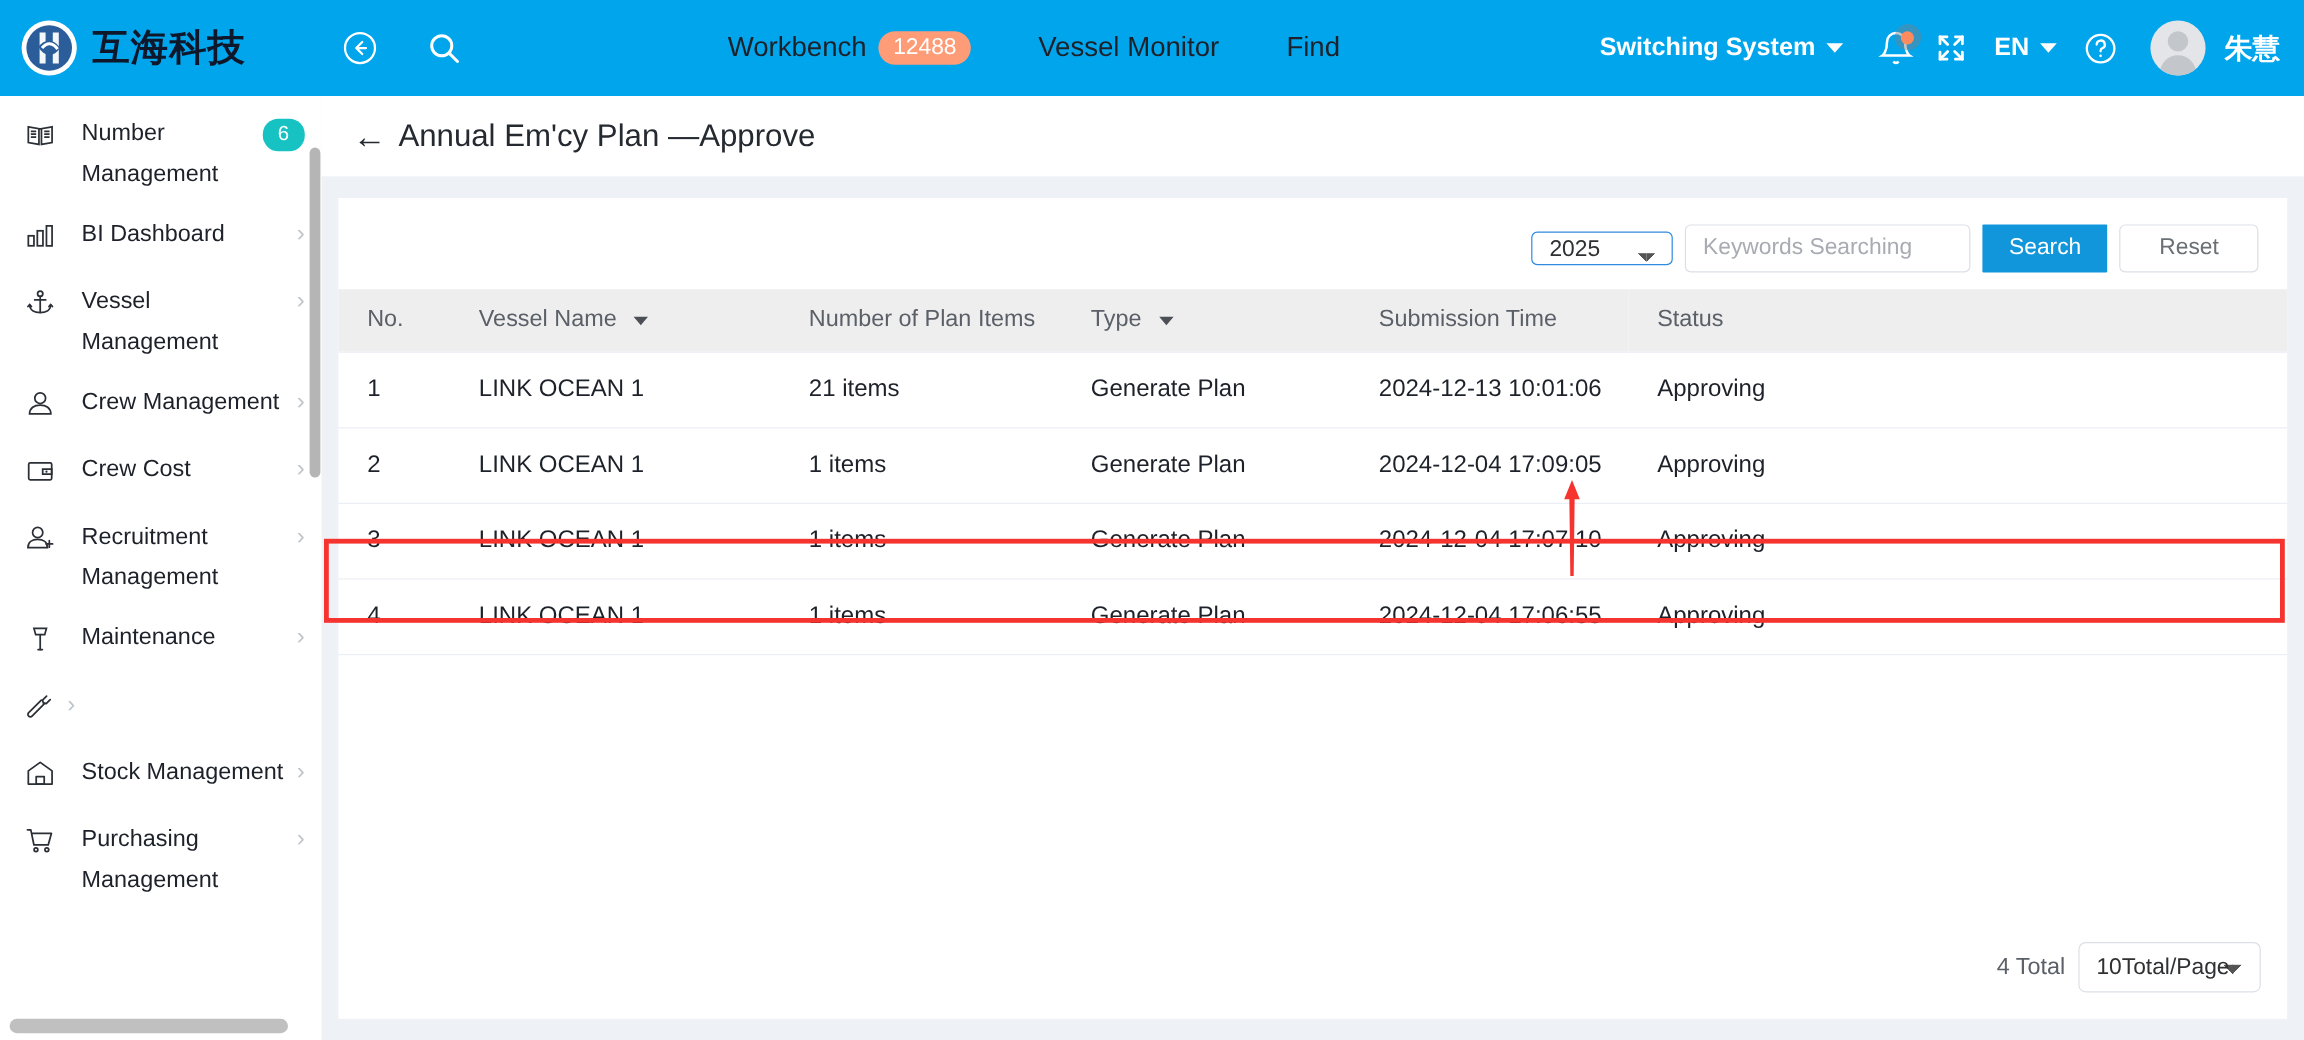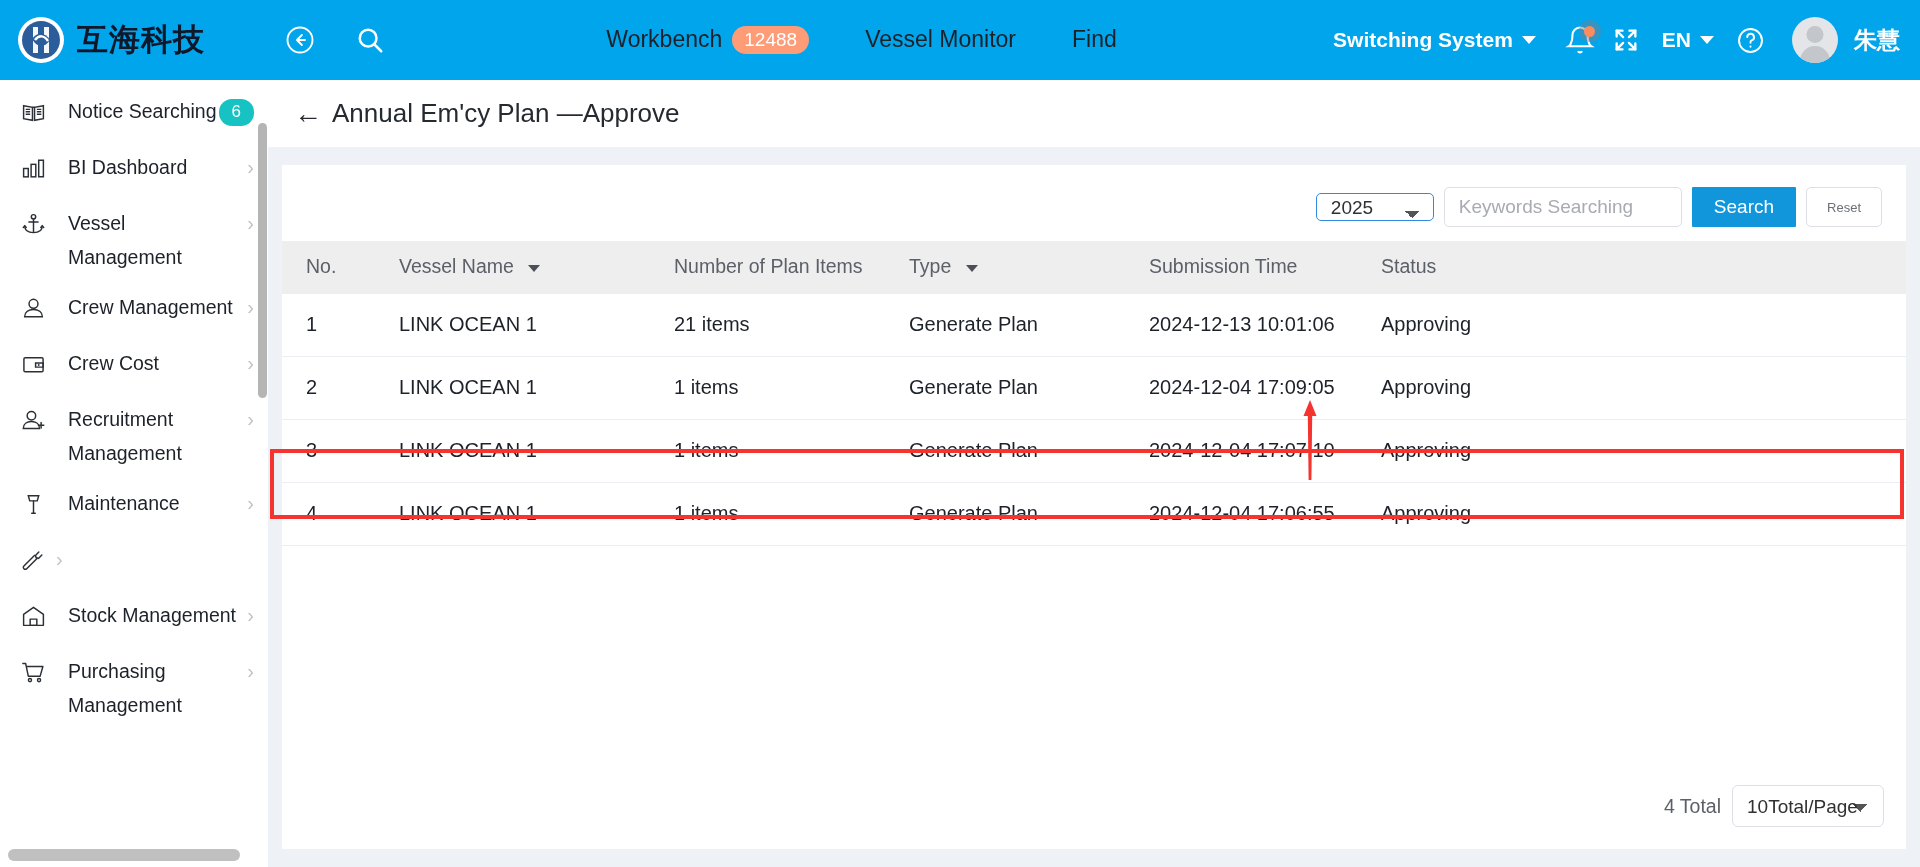"Notice Searching" span.side-lbl { text: Notice Searching -> Number Management }
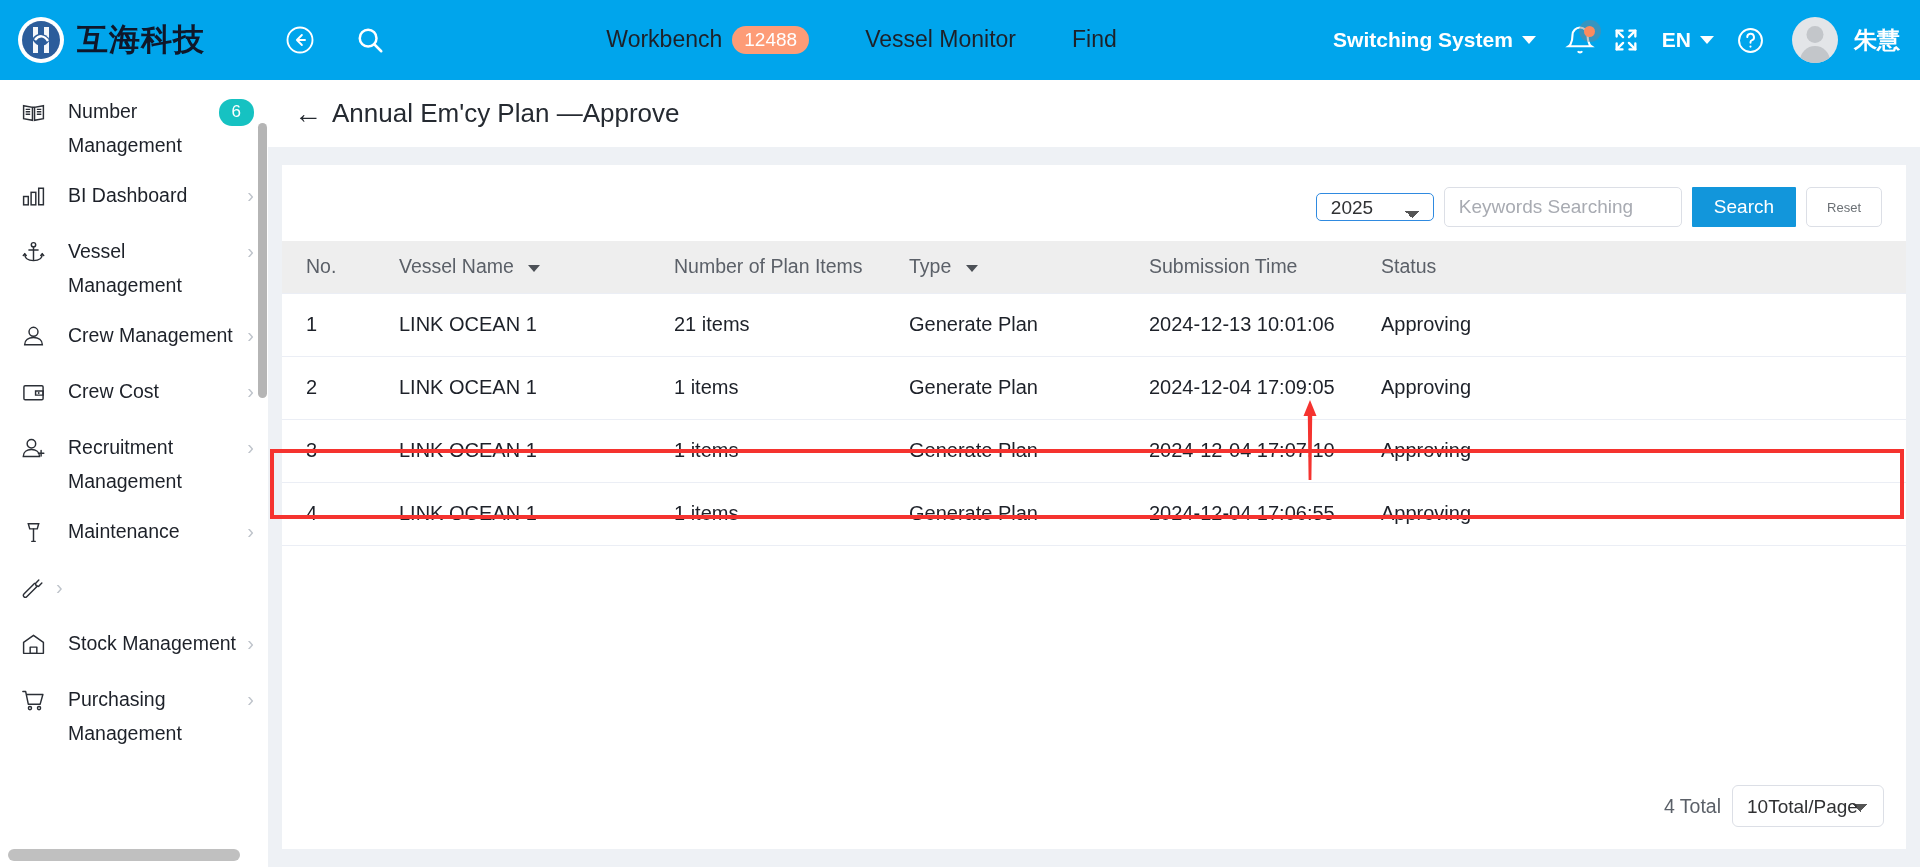"Reset" .btn-reset { font-size: 13px -> 19px; padding: 0 20px -> 0 32px }
